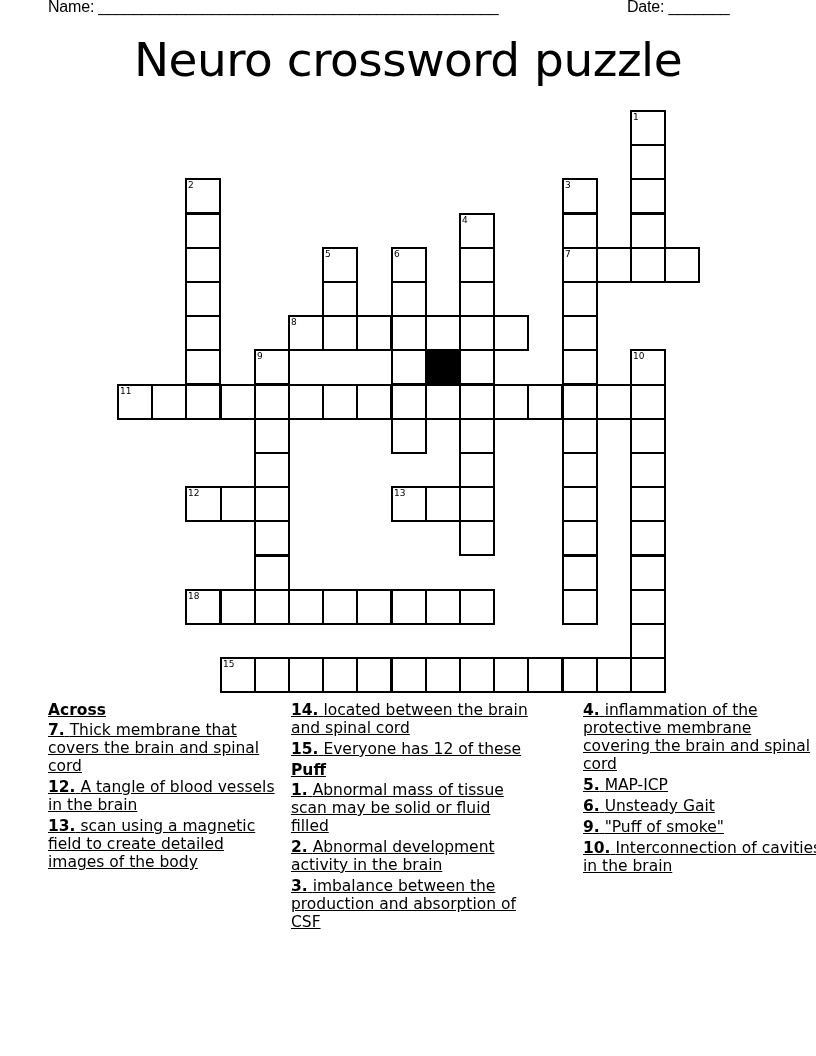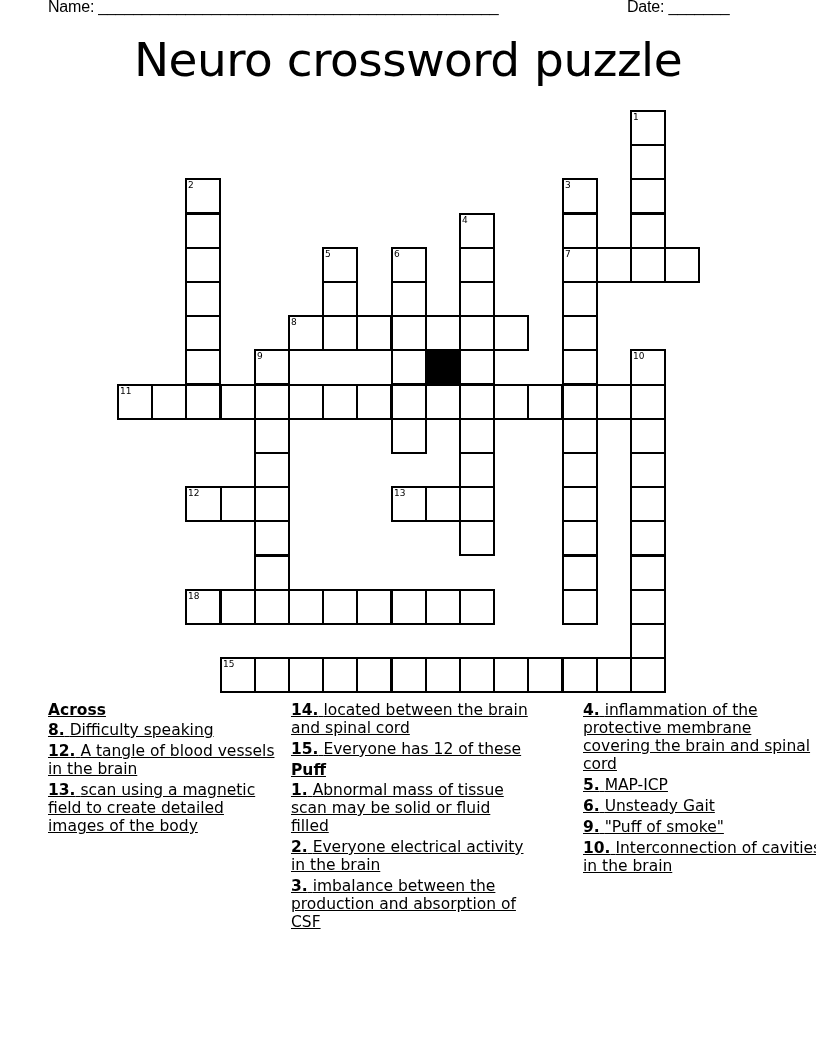"7. Thick membrane that covers" div.clue { html: none -> <div><b>7.</b> <span>Thick membrane that covers the brain and spinal cord</span></div> }
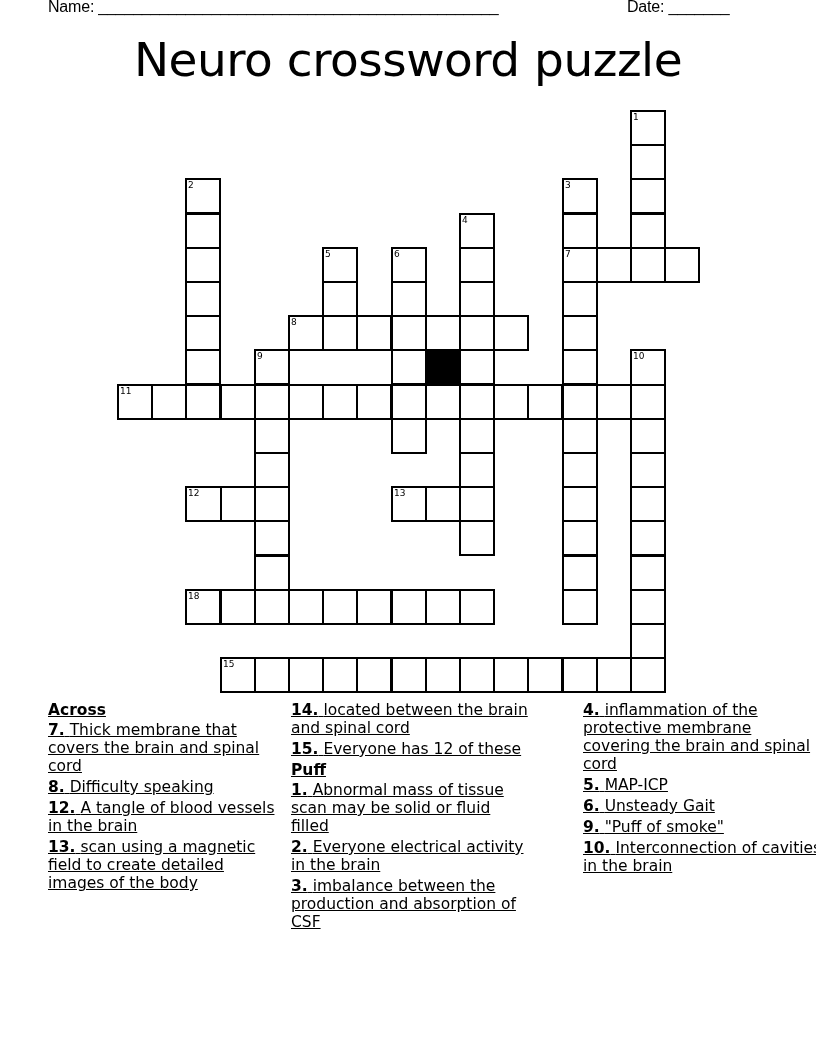"8. Difficulty speaking" div.clue { html: <div><b>8.</b> <span>Difficulty speaking</span></div> -> none }
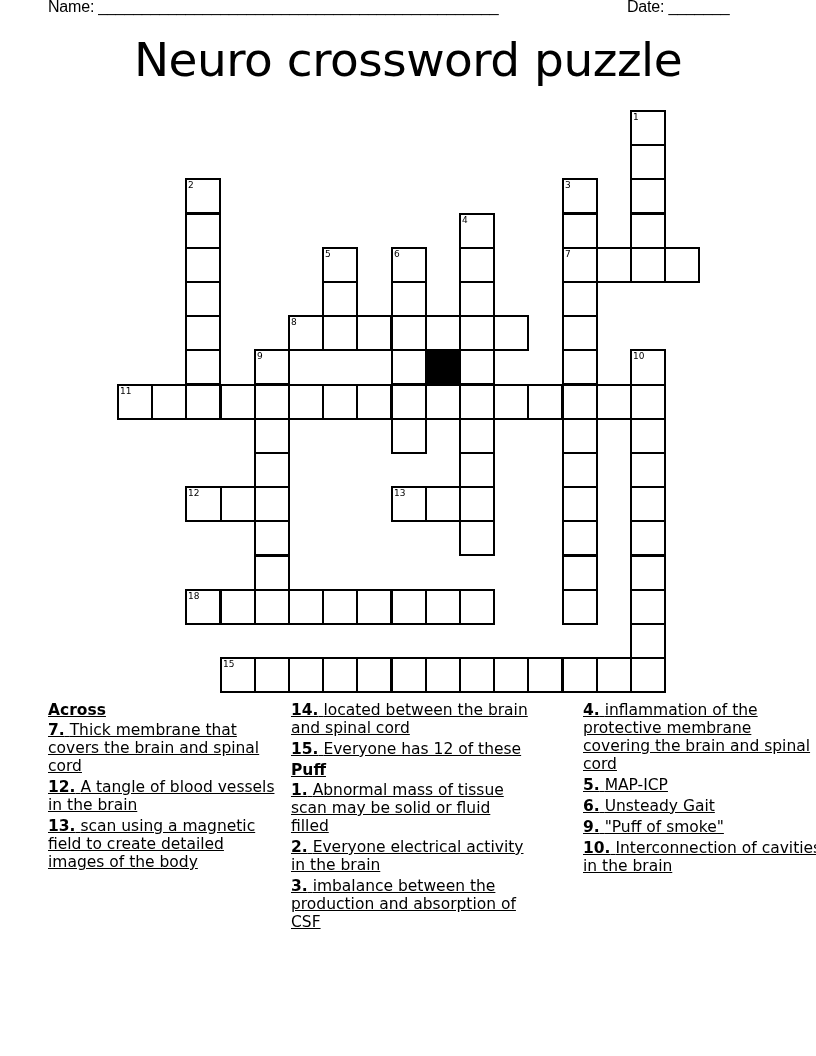"Everyone electrical activity in the" span { text: Everyone electrical -> Abnormal development }
